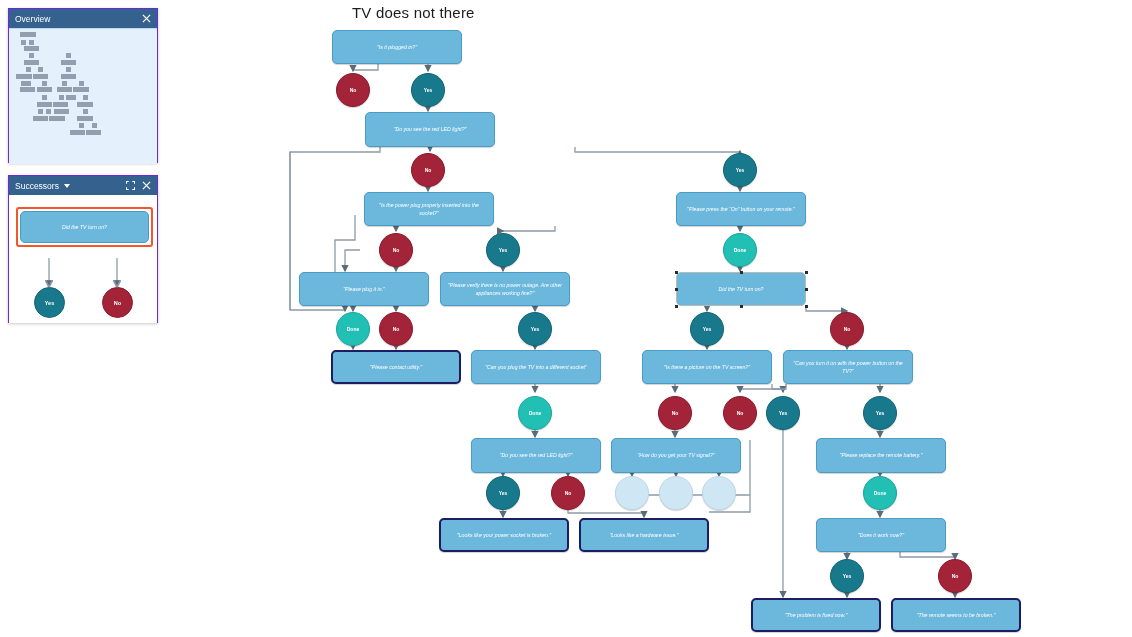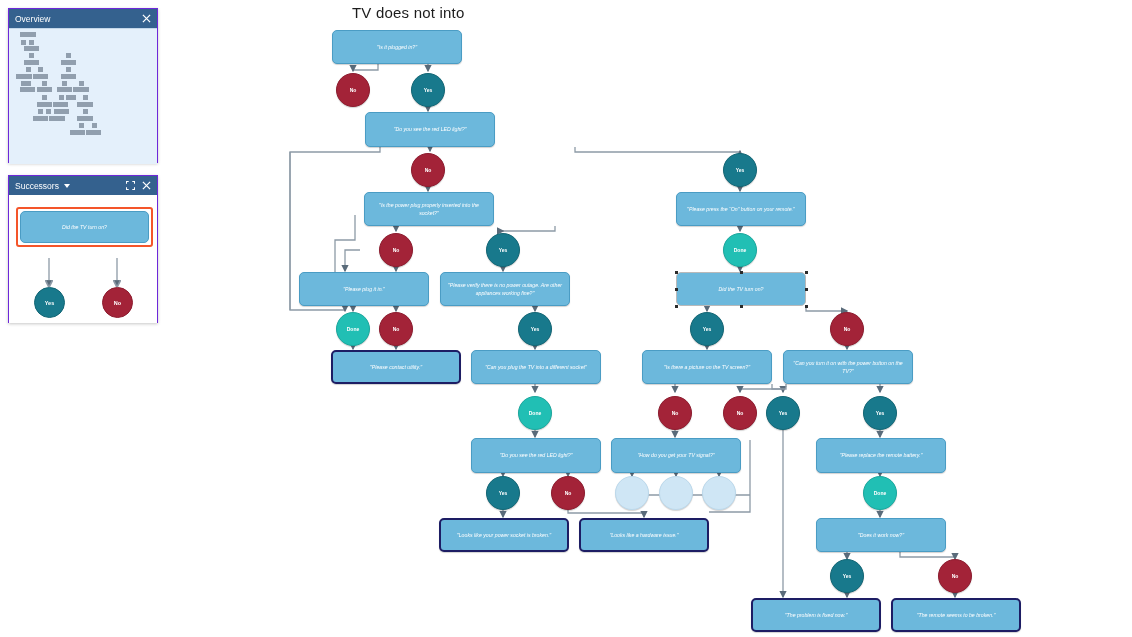"TV does not into" div.graph-title { text: into -> there }
